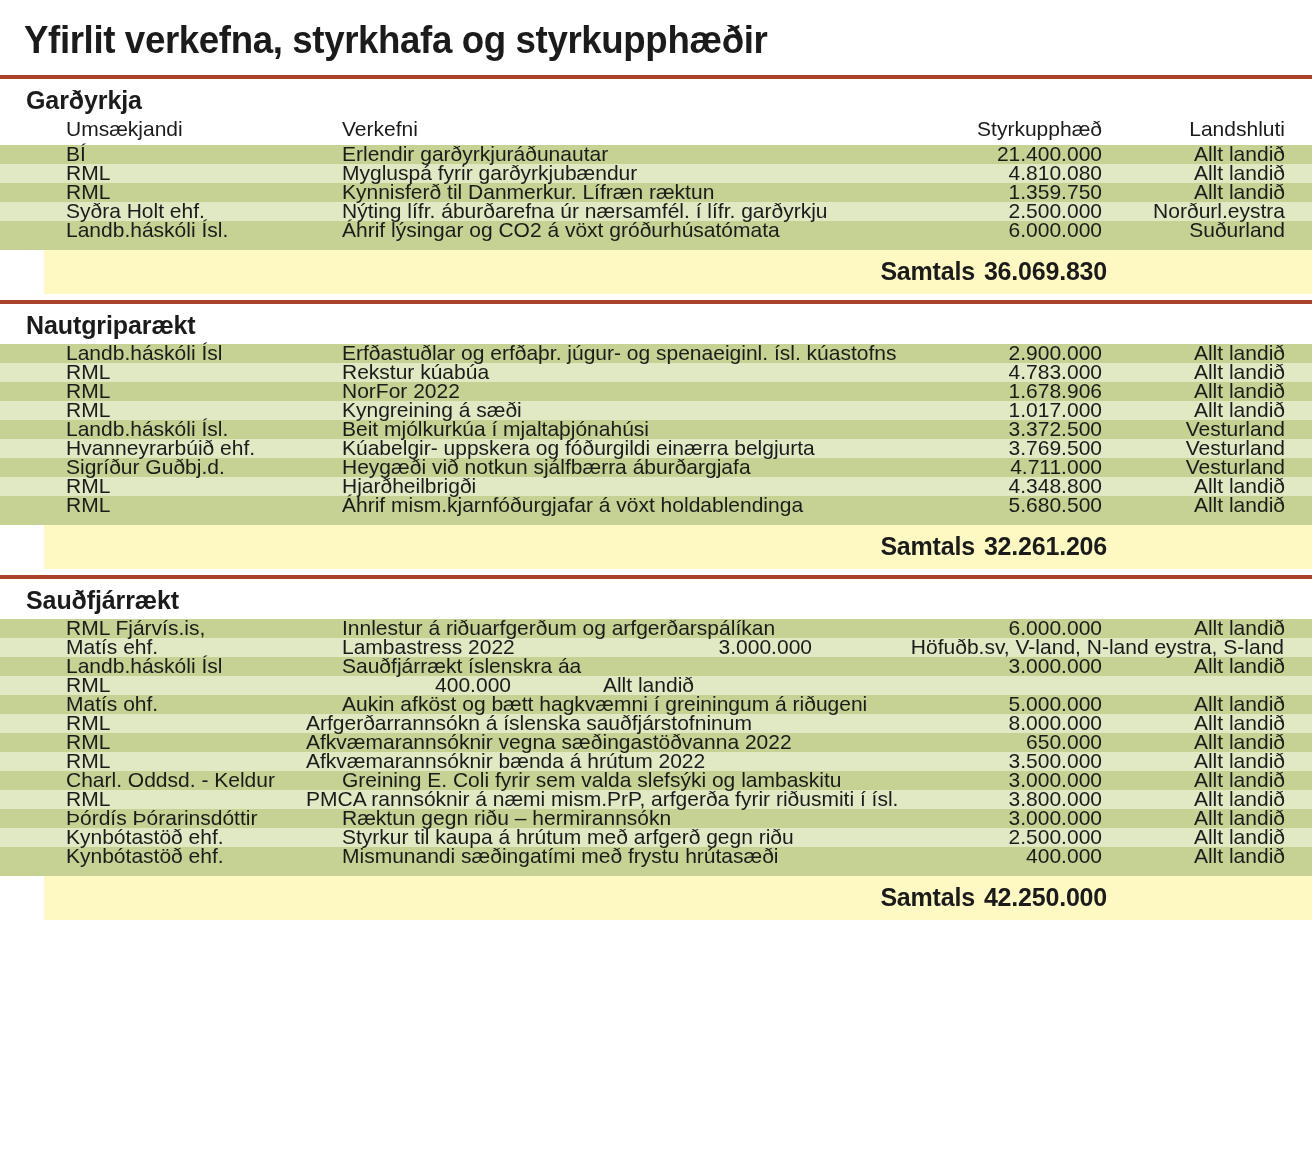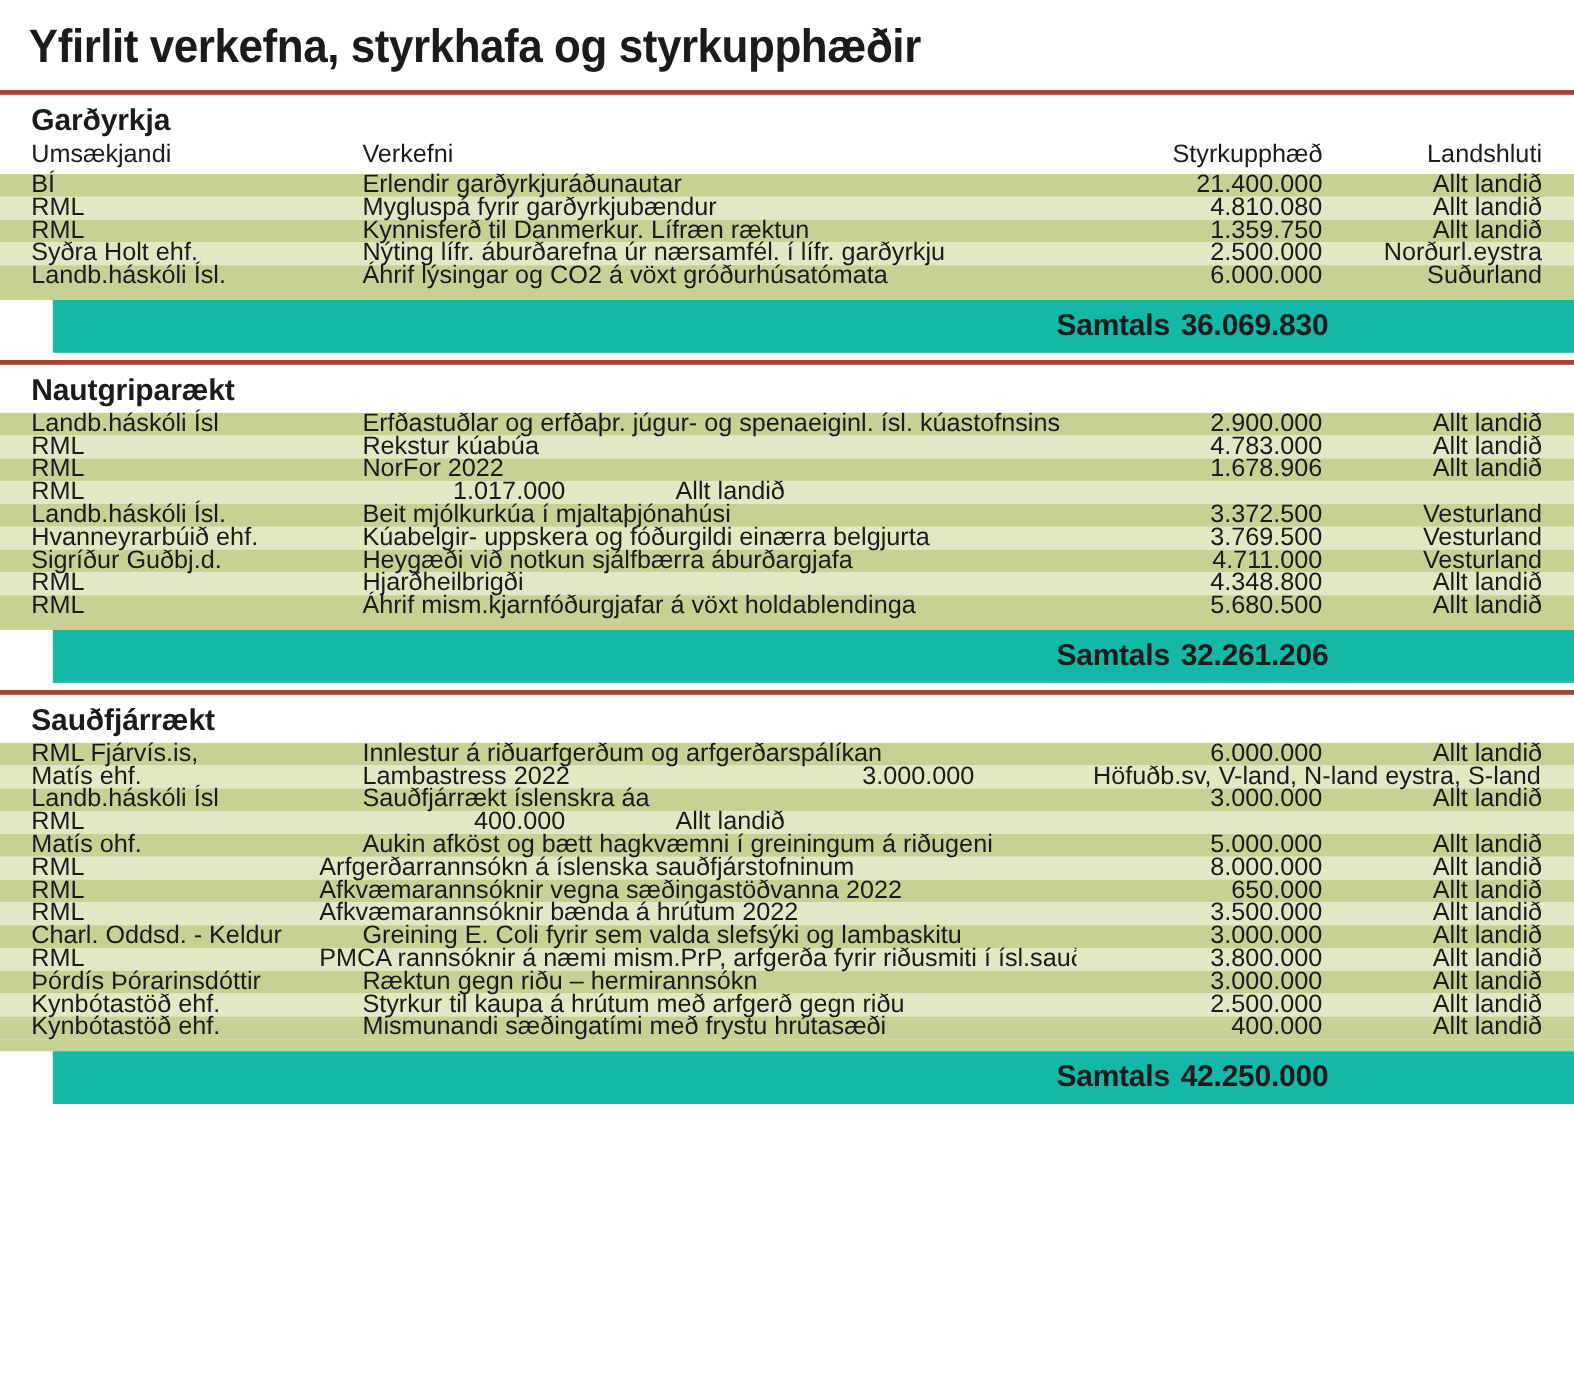"Umsækjandi" .c-applicant { margin-left: none -> 40px }
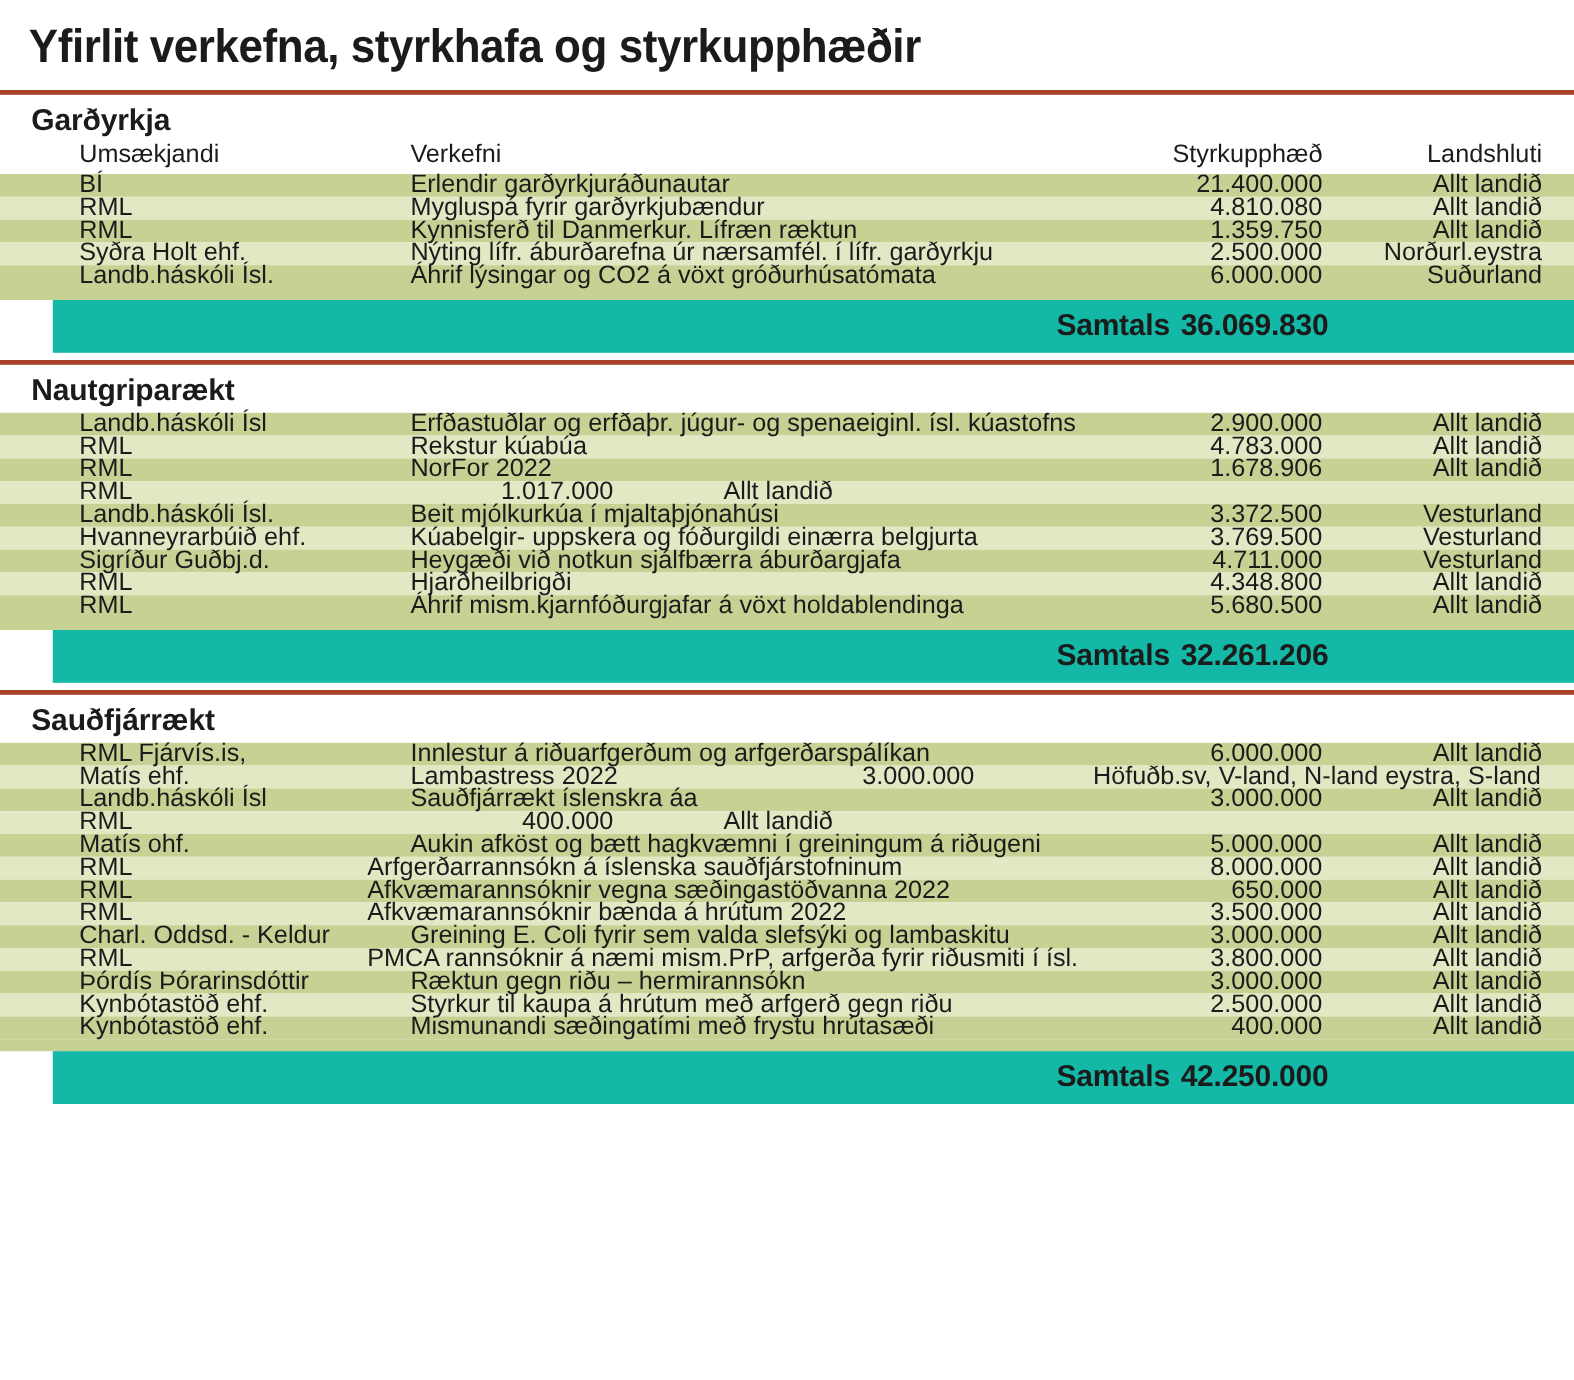"Samtals" .totals { background: #14b8a6 -> #fef9c3 }
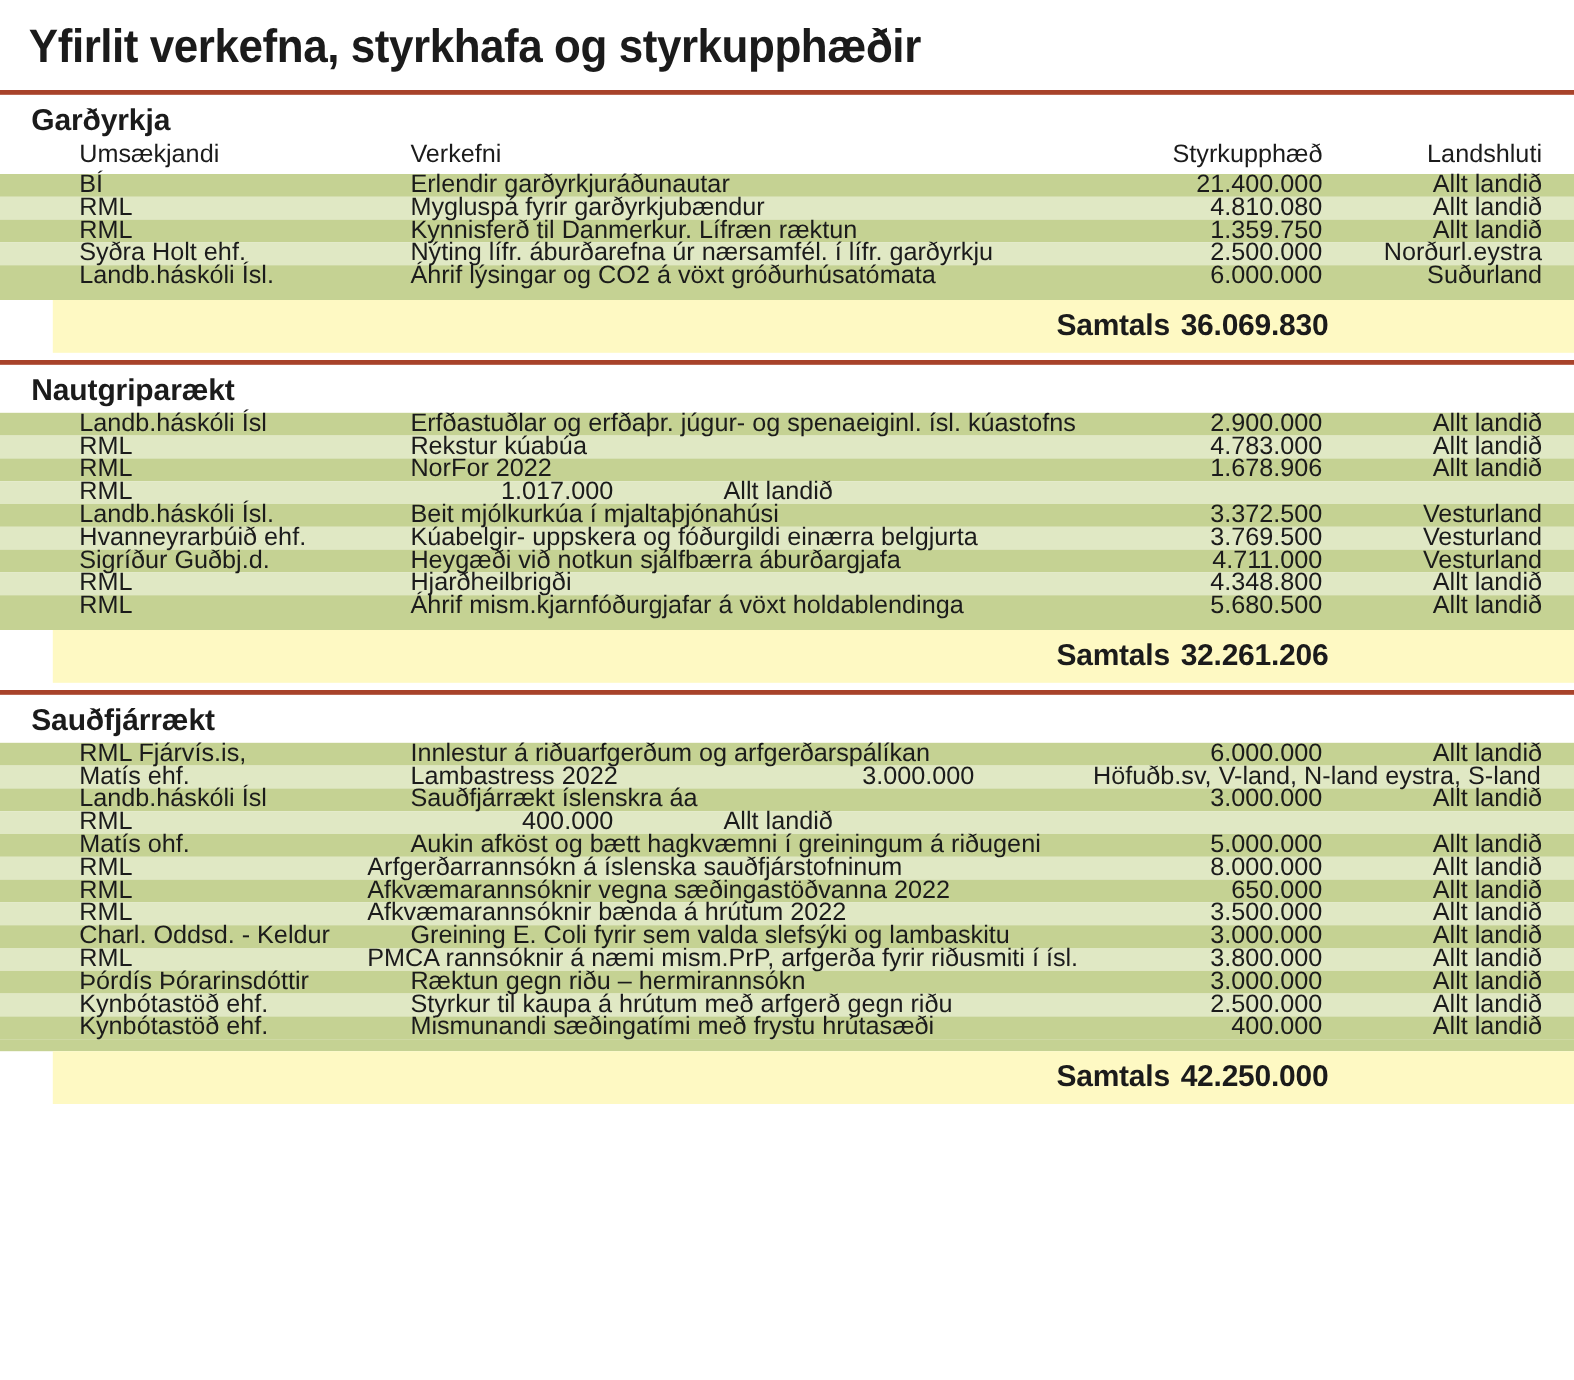"Kyngreining á sæði" div.c-project { html: none -> <div>Kyngreining á sæði</div> }
